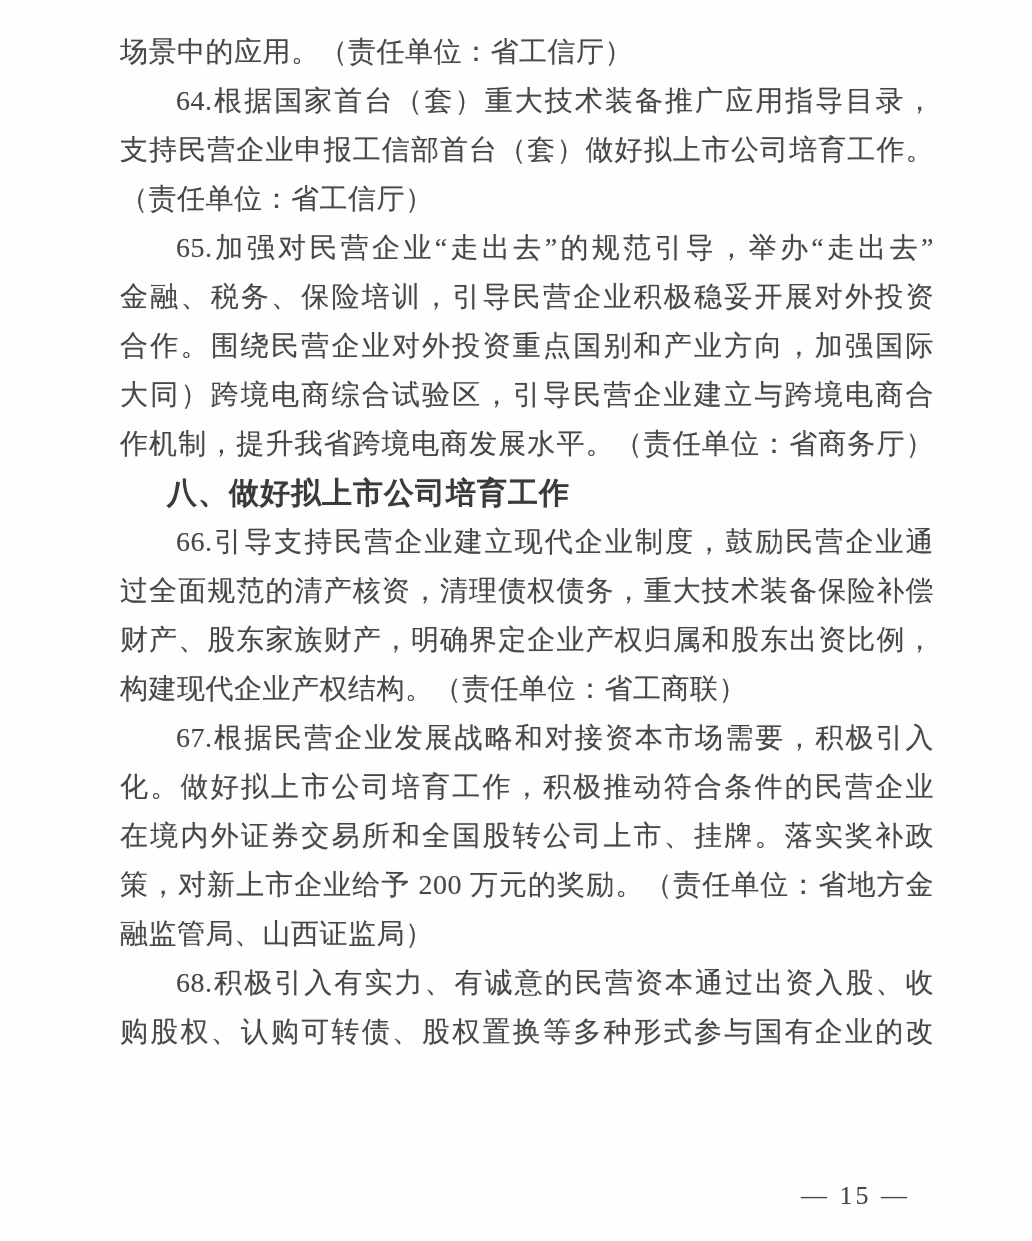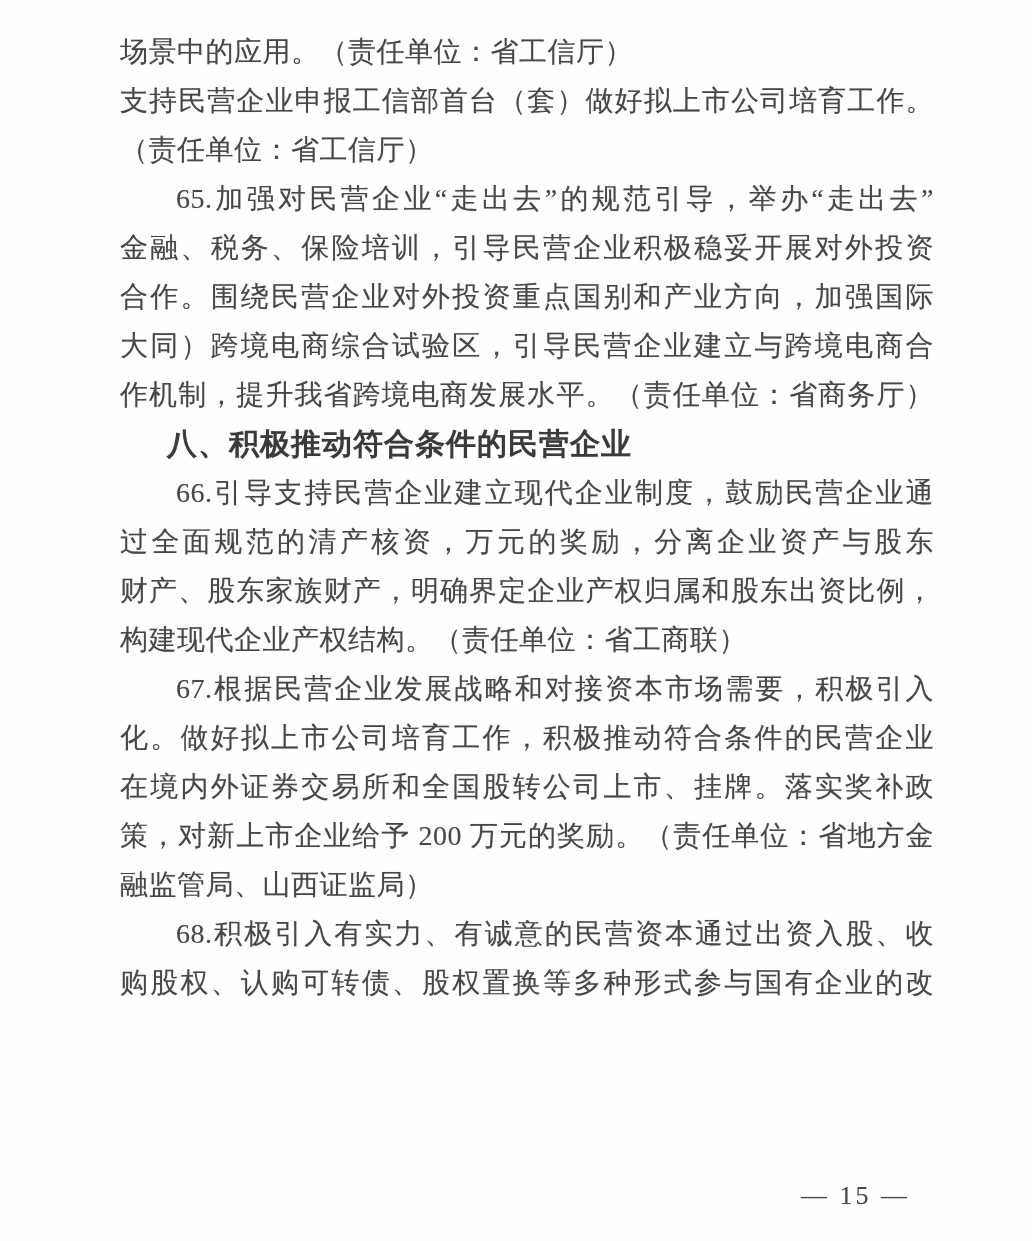"64.根据国家首台（套）重大技术装备推广应用指导目录，" div.line { html: none -> <div>64.根据国家首台（套）重大技术装备推广应用指导目录，</div> }
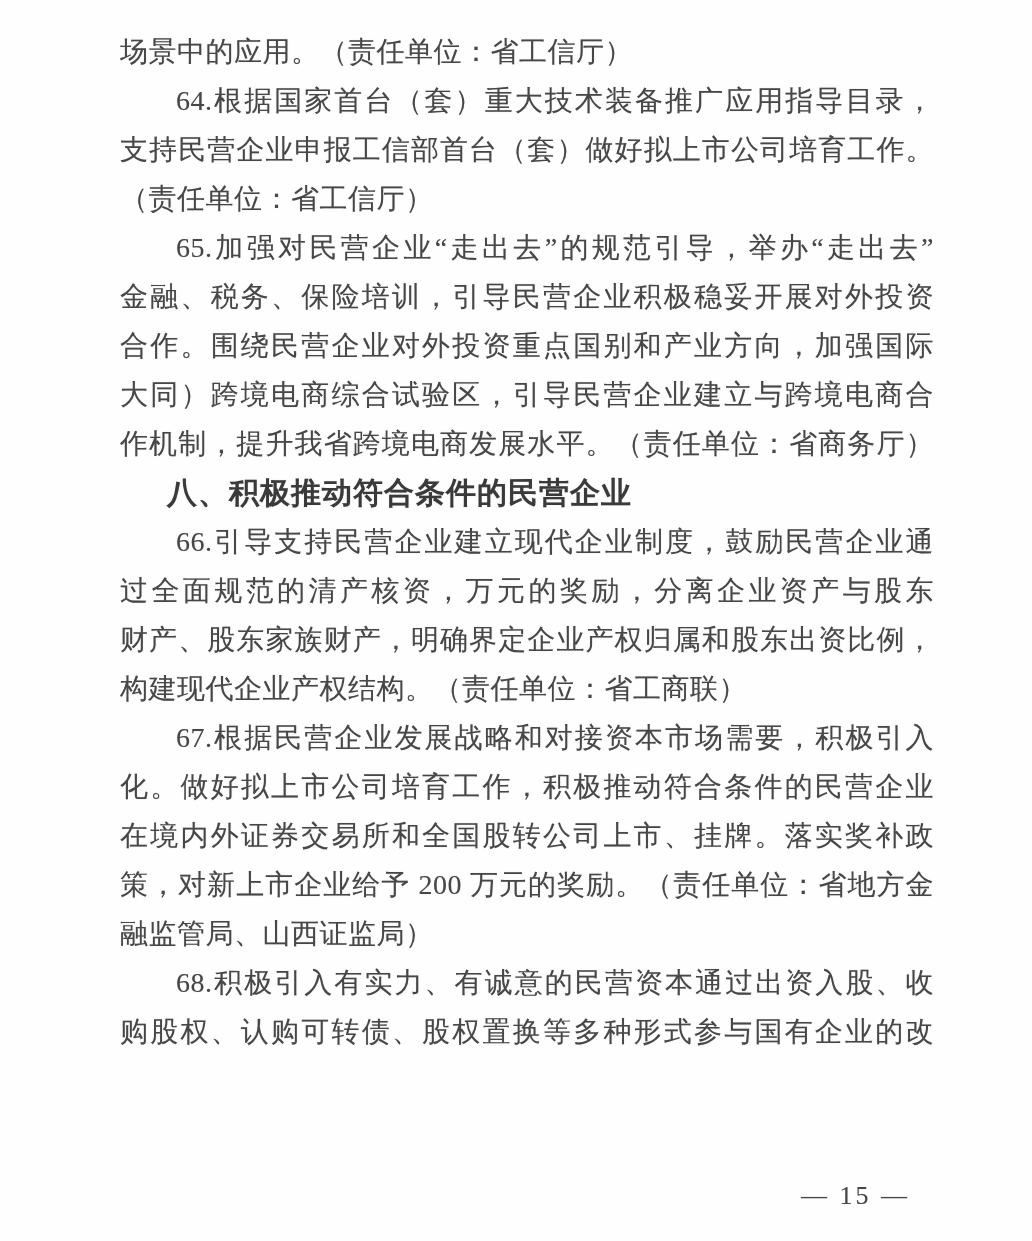"八、积极推动符合条件的民营企业" div.line { text: 积极推动符合条件的民营企业 -> 做好拟上市公司培育工作 }
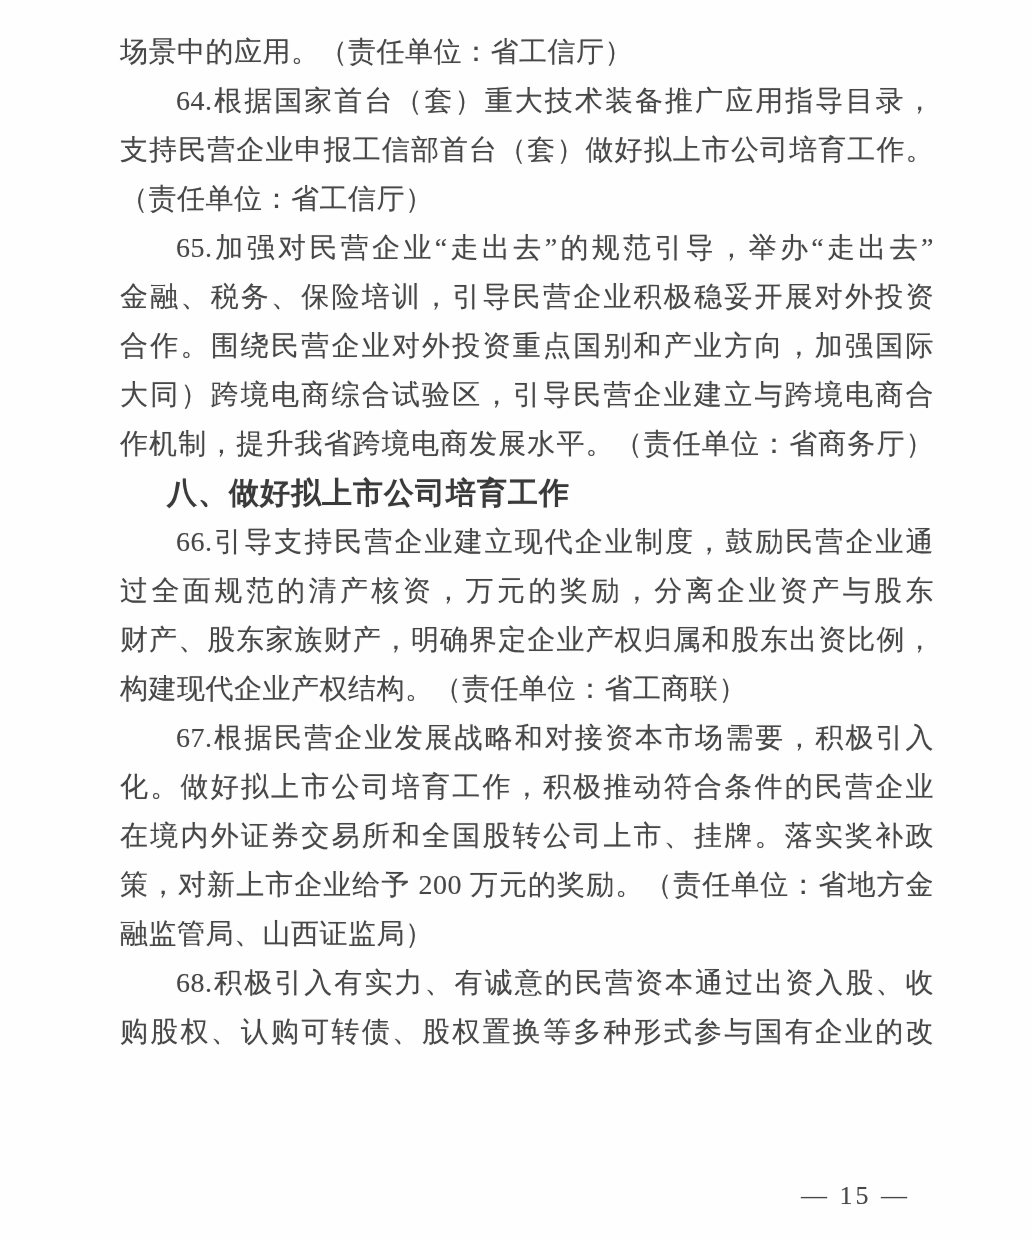"过全面规范的清产核资，万元的奖励，分离企业资产与股东" div.line { text: 万元的奖励，分离企业资产与股东 -> 清理债权债务，重大技术装备保险补偿 }
